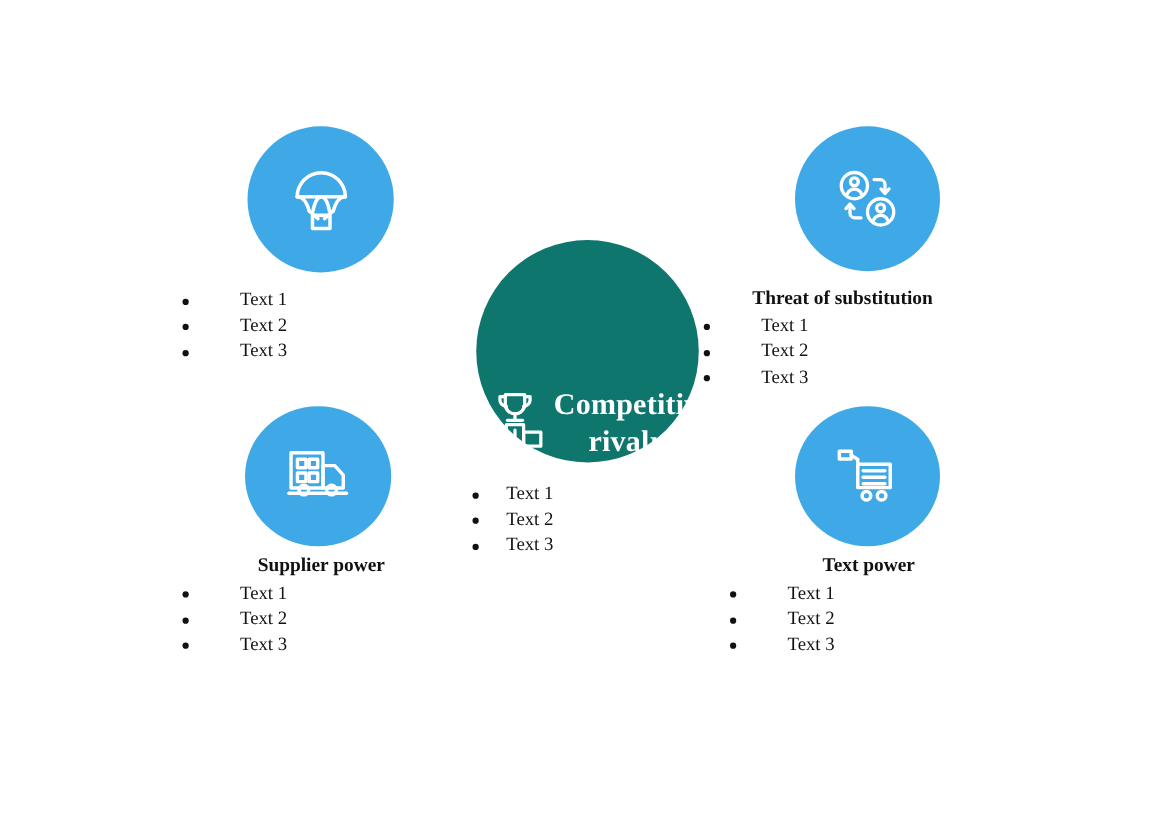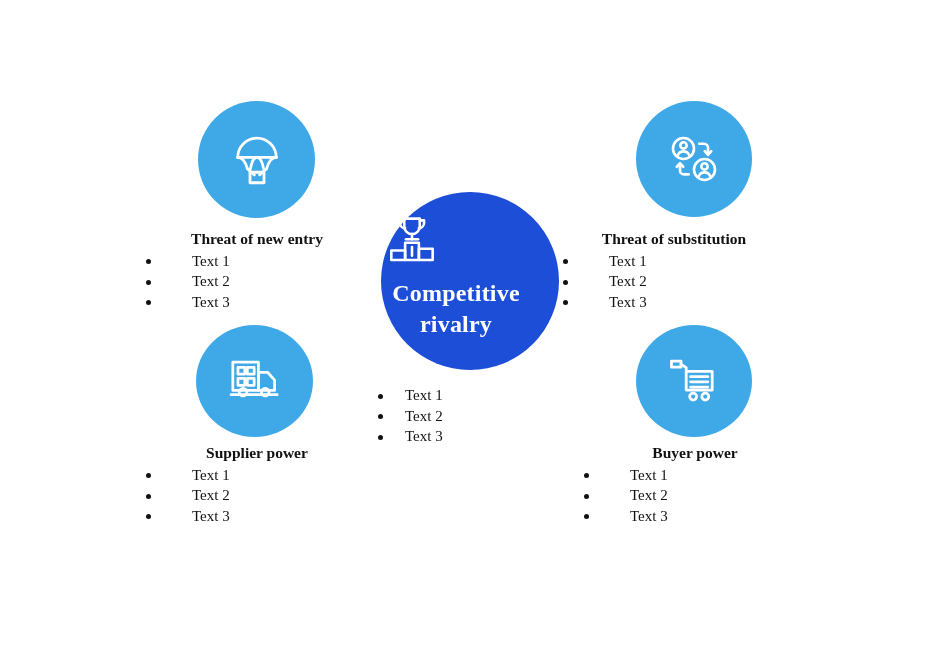"Threat of new entry" div.force-heading { html: <div>Threat of new entry</div> -> none }
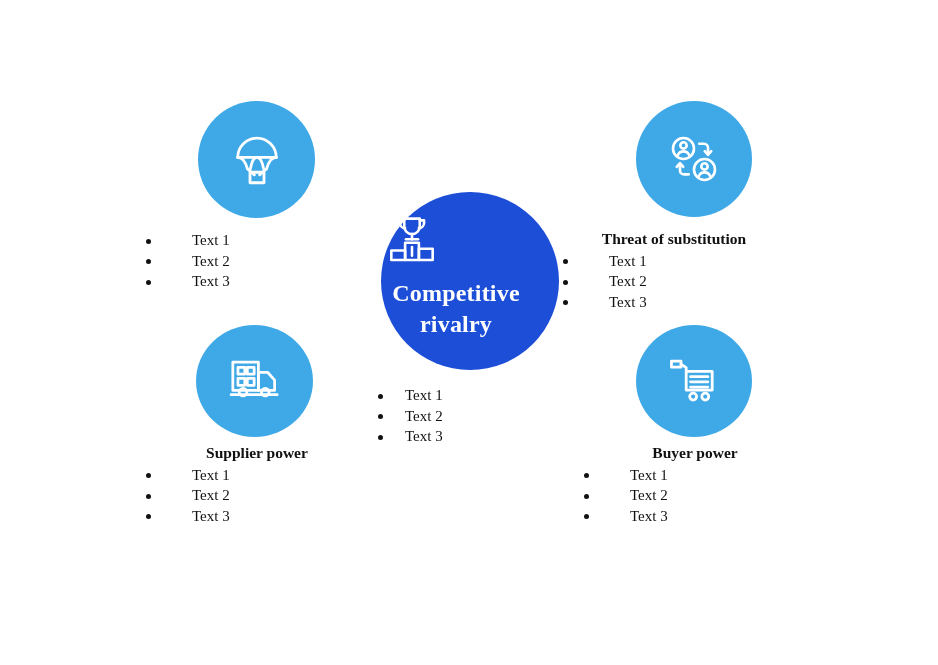"Competitive" .center-circle { align-items: flex-start -> flex-end; background: #1d4ed8 -> #0f766e; flex-direction: column -> row }
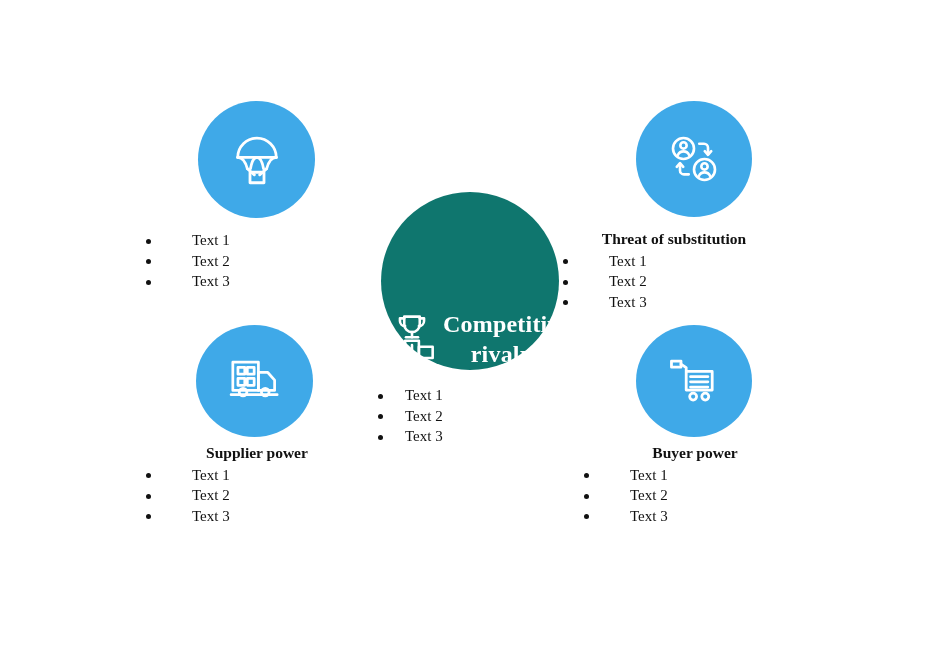"Buyer power" div.force-heading { text: Buyer -> Text }
